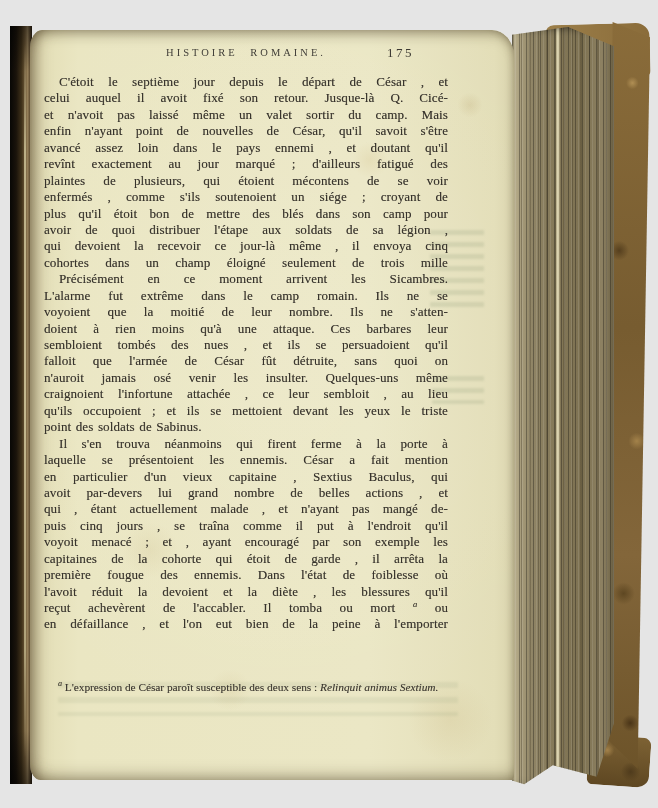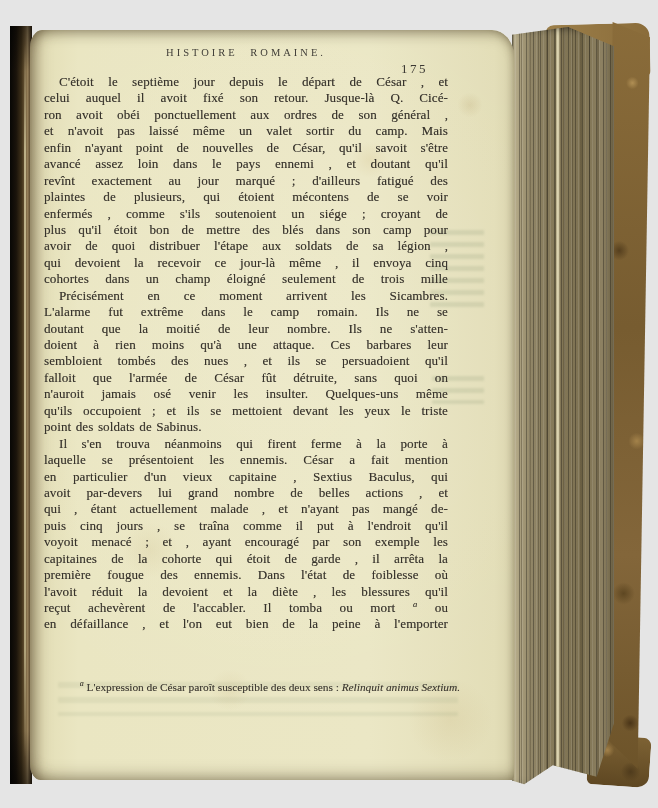"175" .folio { margin-top: 16px -> none; right: 20px -> 34px }
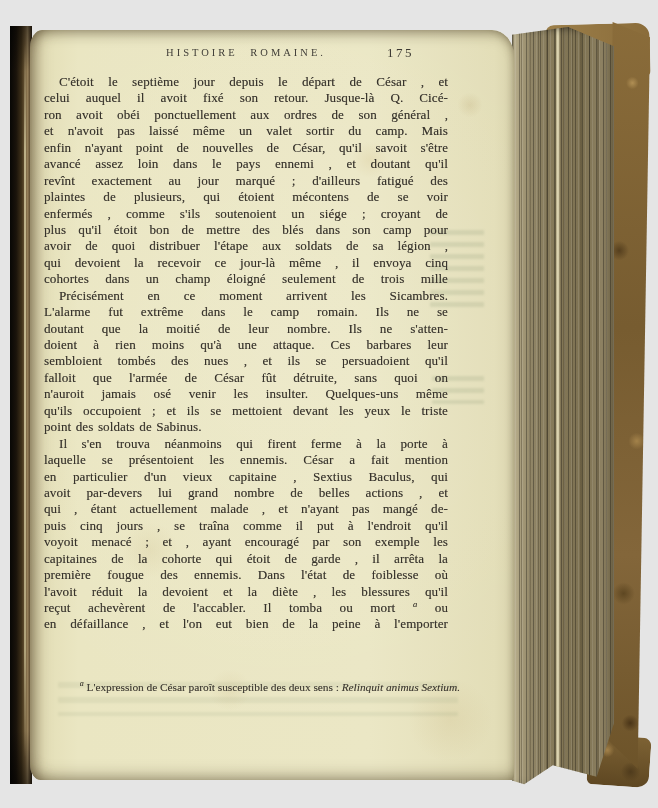"ron avoit obéi ponctuellement aux" div.line { html: <div>ron avoit obéi ponctuellement aux ordres de son général ,</div> -> none }
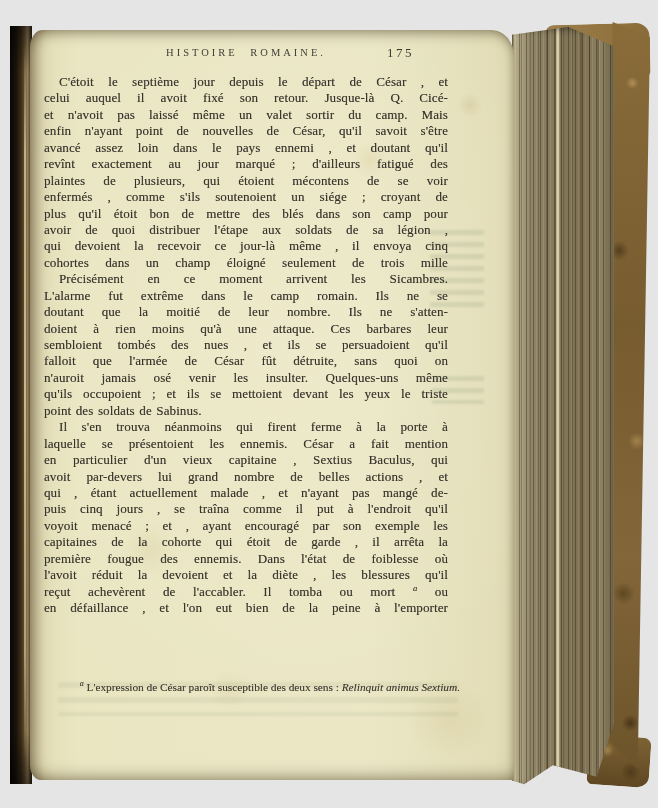"doutant que la moitié de" div.line { text: doutant -> voyoient }
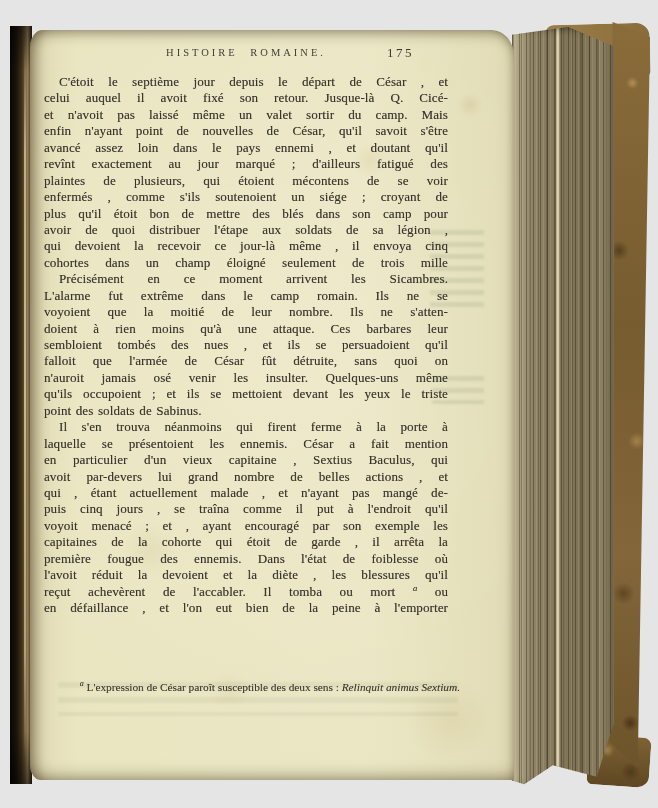"craignoient l'infortune attachée , ce" div.line { html: none -> <div>craignoient l'infortune attachée , ce leur sembloit , au lieu</div> }
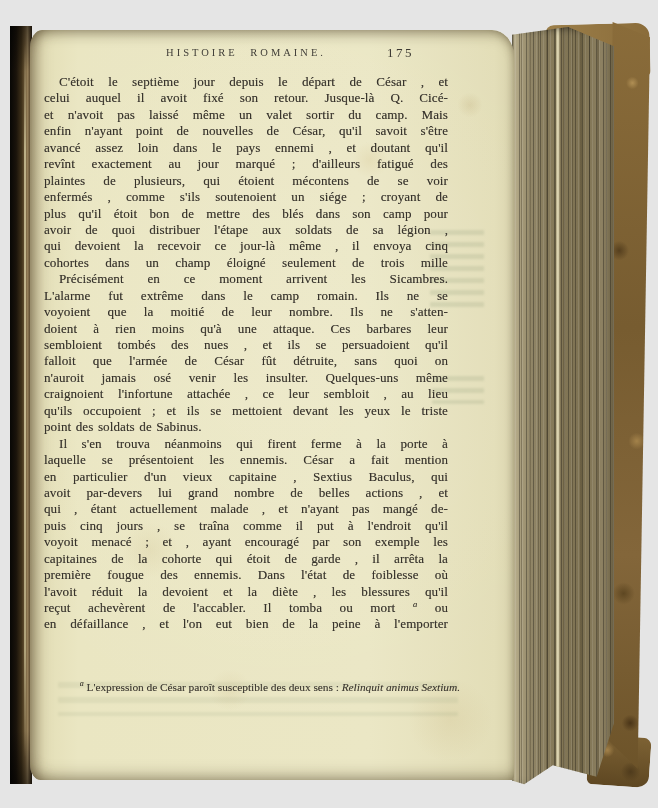"a L'expression de César paroît" .footnote { left: 26px -> 14px; text-align: right -> none }
